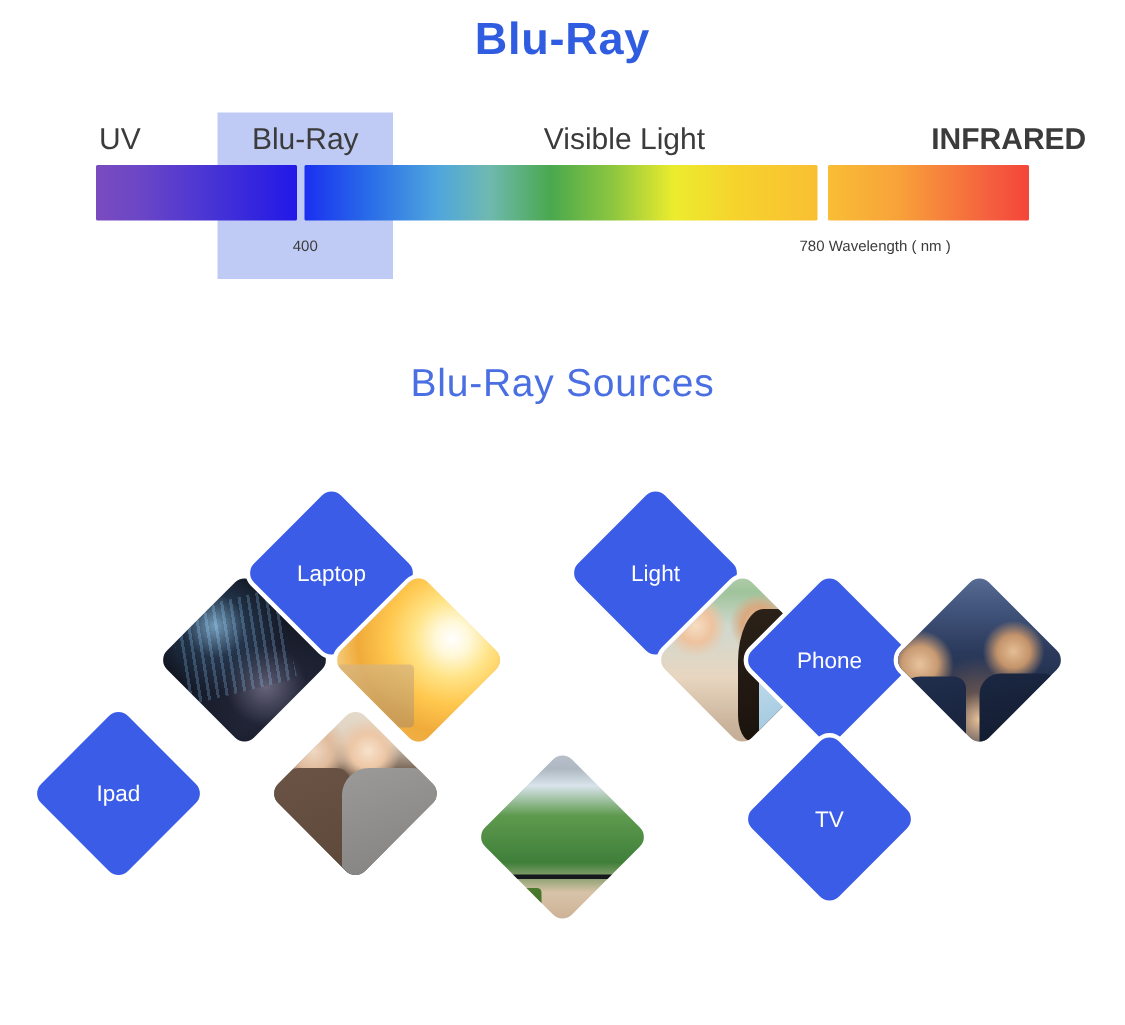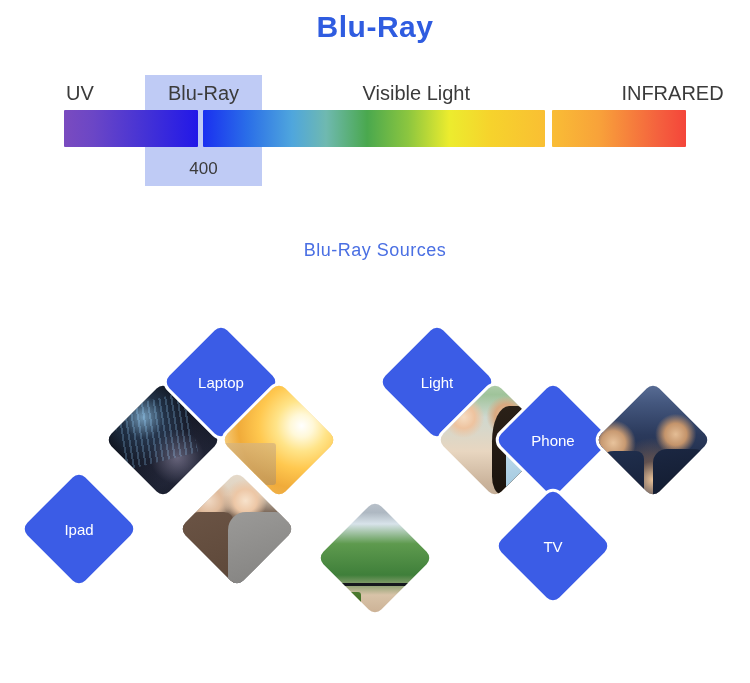"INFRARED" #label-infrared { font-weight: none -> bold }
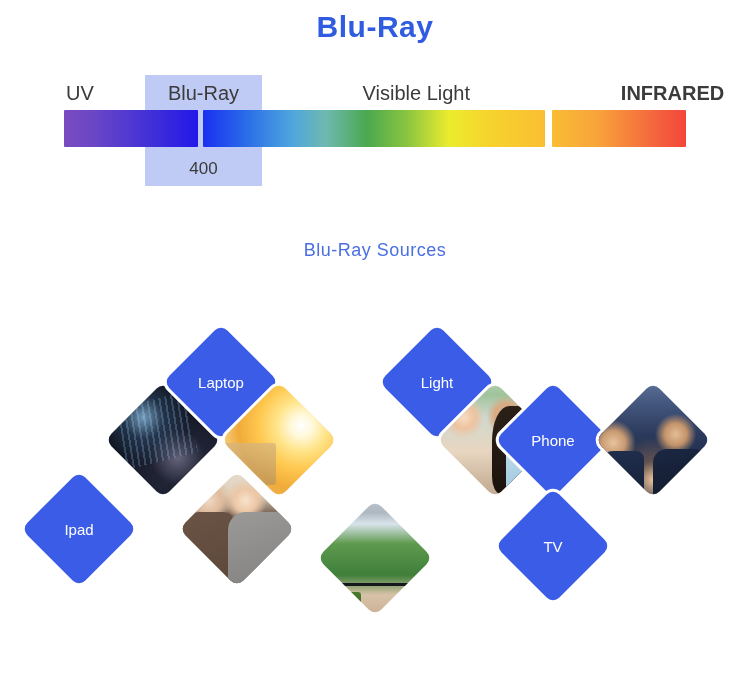"400" .spectrum-foot { font-size: 17px -> 10px }
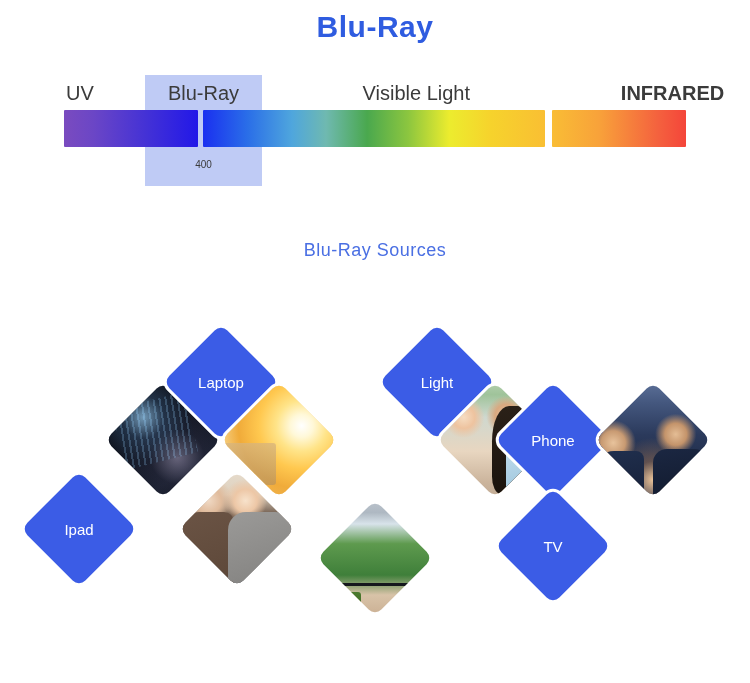"780 Wavelength ( nm )" div.spectrum-foot { html: none -> <div>780 Wavelength ( nm )</div> }
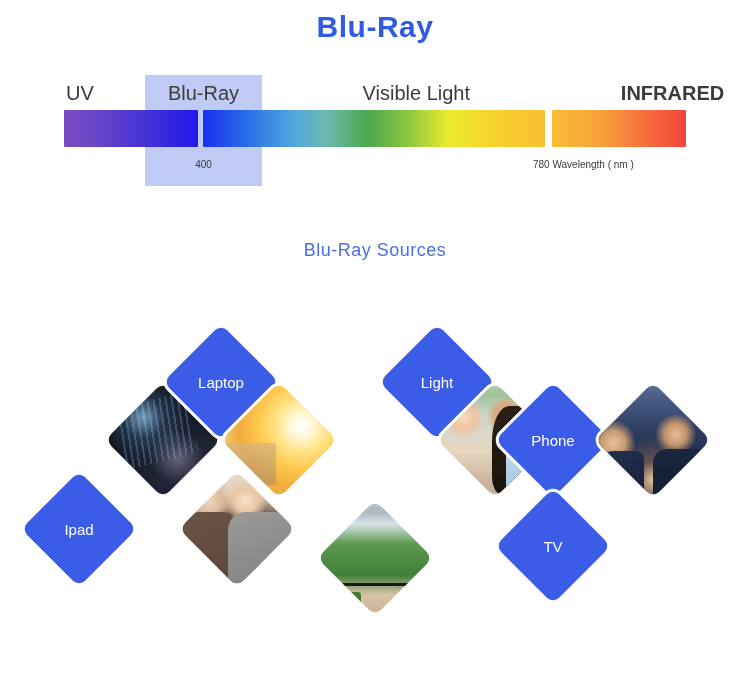"Blu-Ray Sources" #sources-title { font-size: 18px -> 26px }
